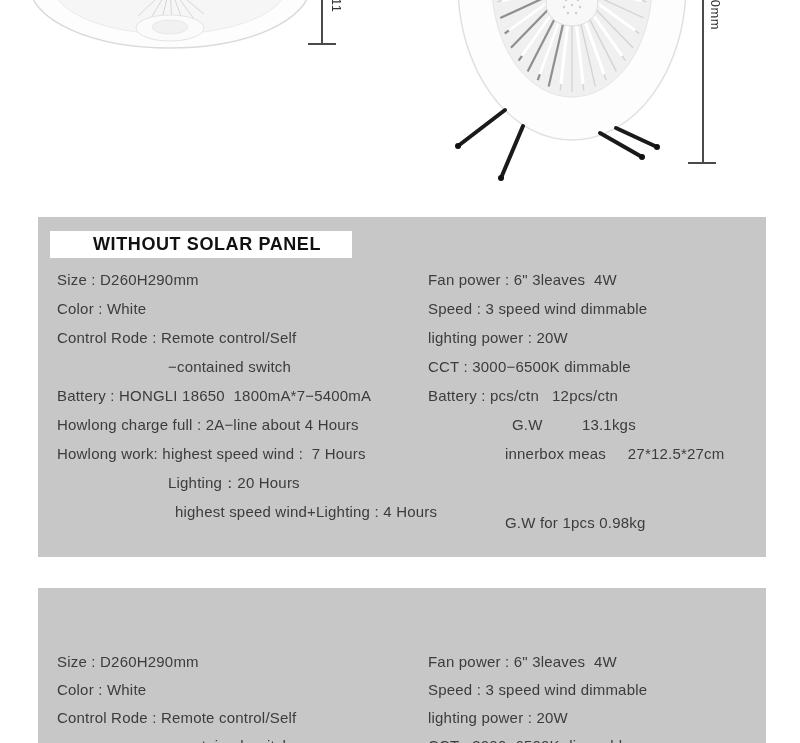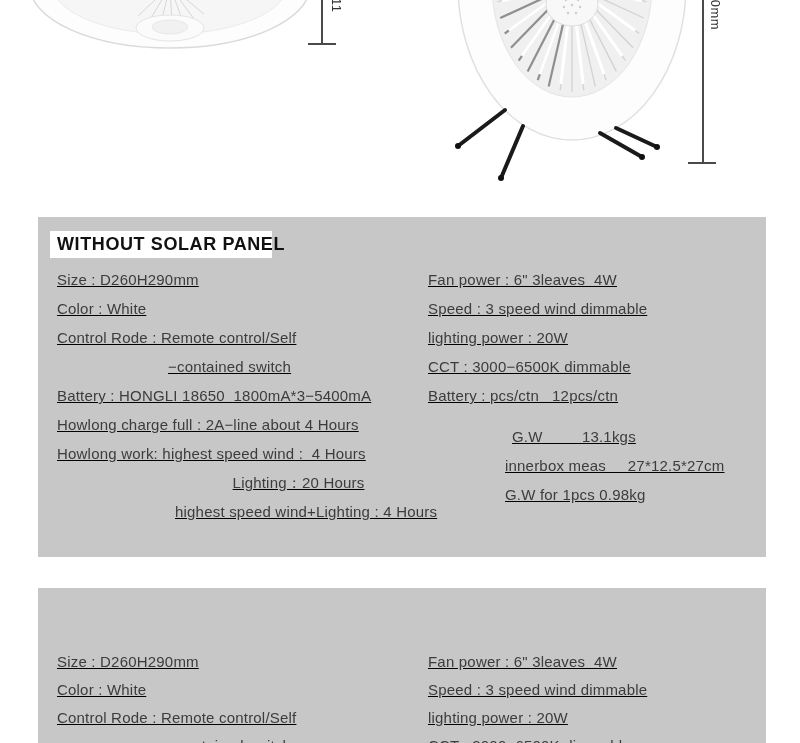"WITHOUT SOLAR PANEL" .strip { padding-left: none -> 36px; width: 222px -> 266px }
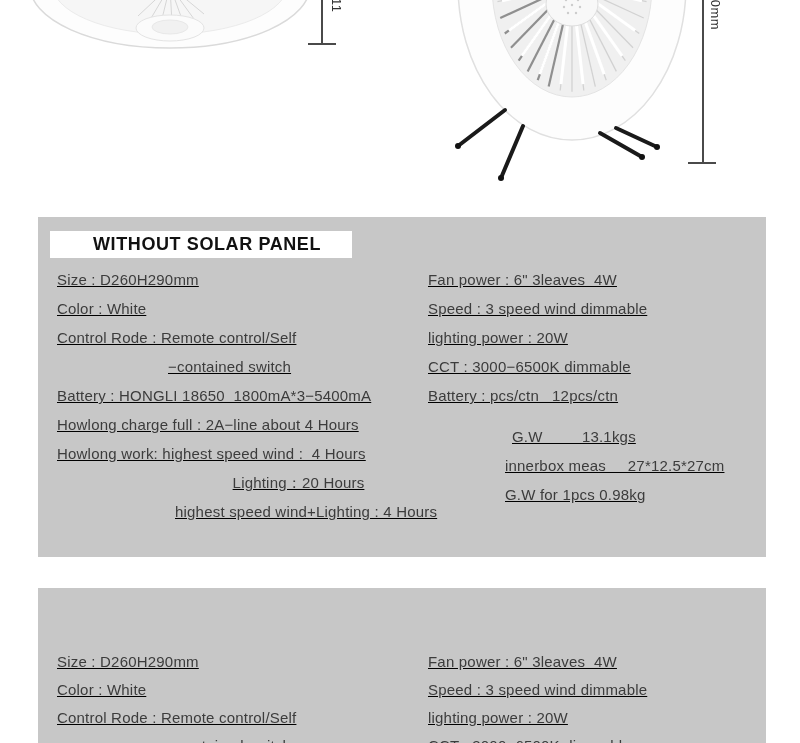"Size : D260H290mm" .col { text-decoration: underline -> none }
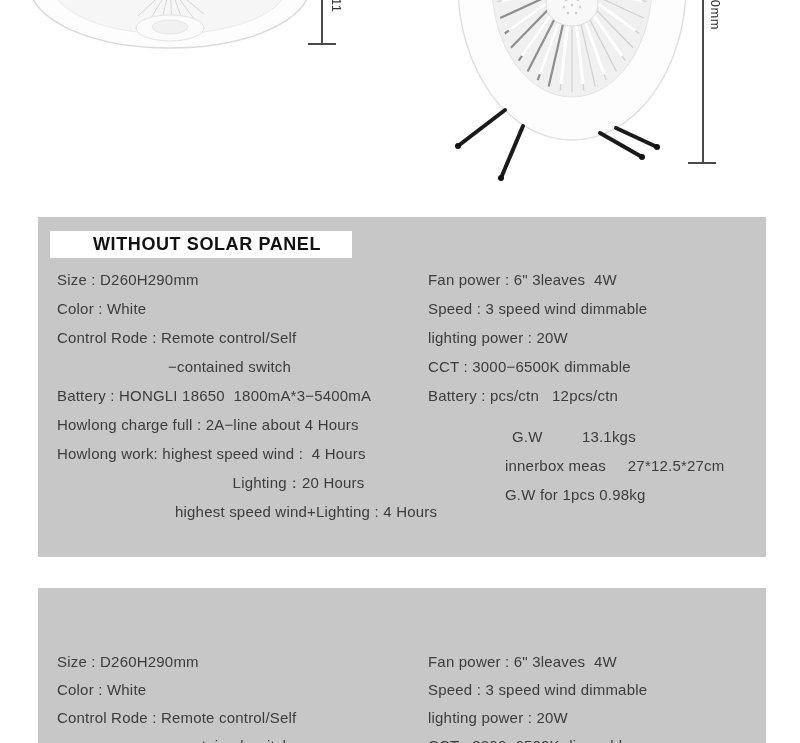"Battery : HONGLI 18650 1800mA*3−5400mA" span { text: 3 -> 7 }
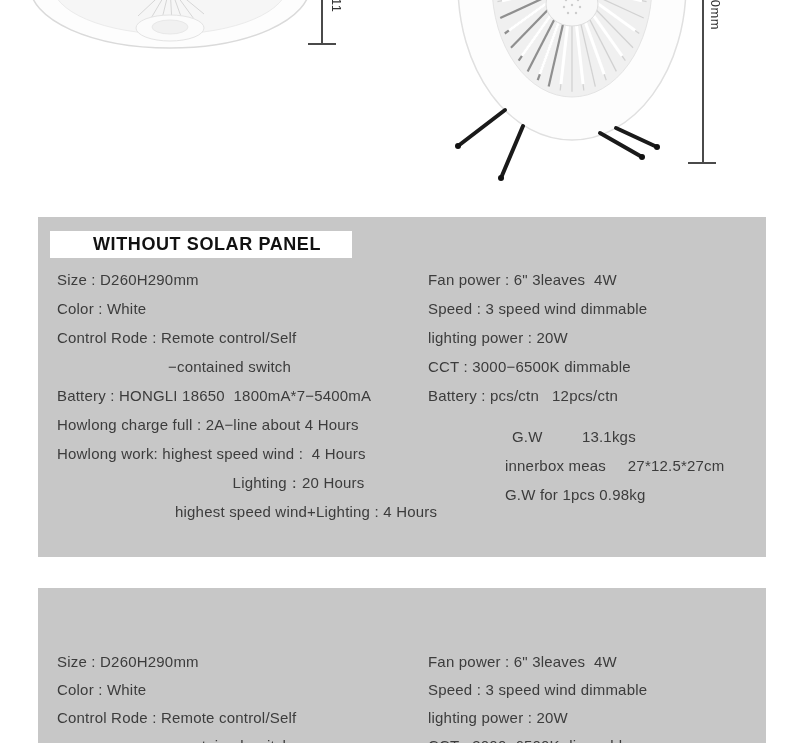"G.W 13.1kgs" div.spec-row { margin-top: 12px -> none }
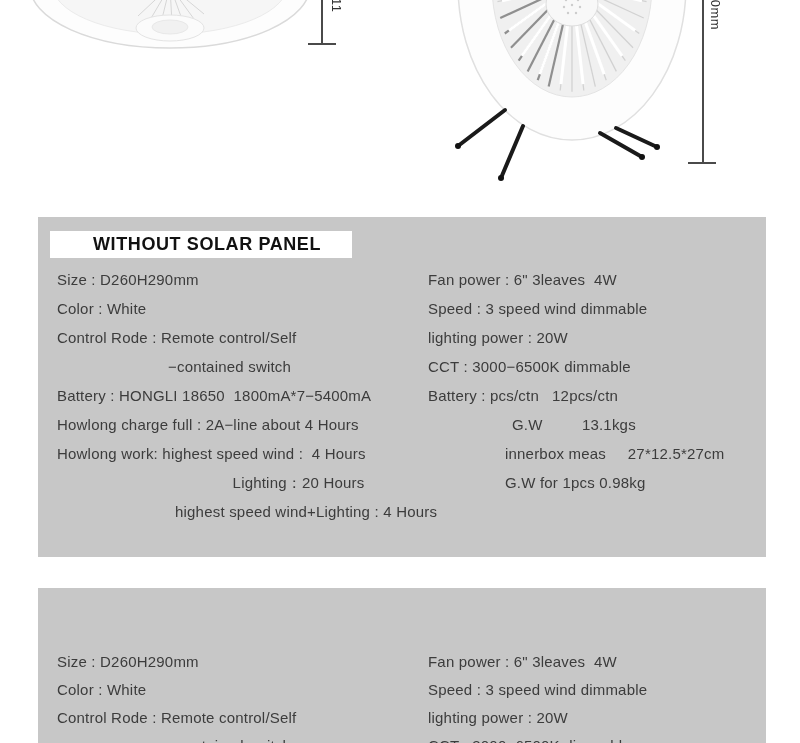"Howlong work: highest speed wind" span { text: 4 -> 7 }
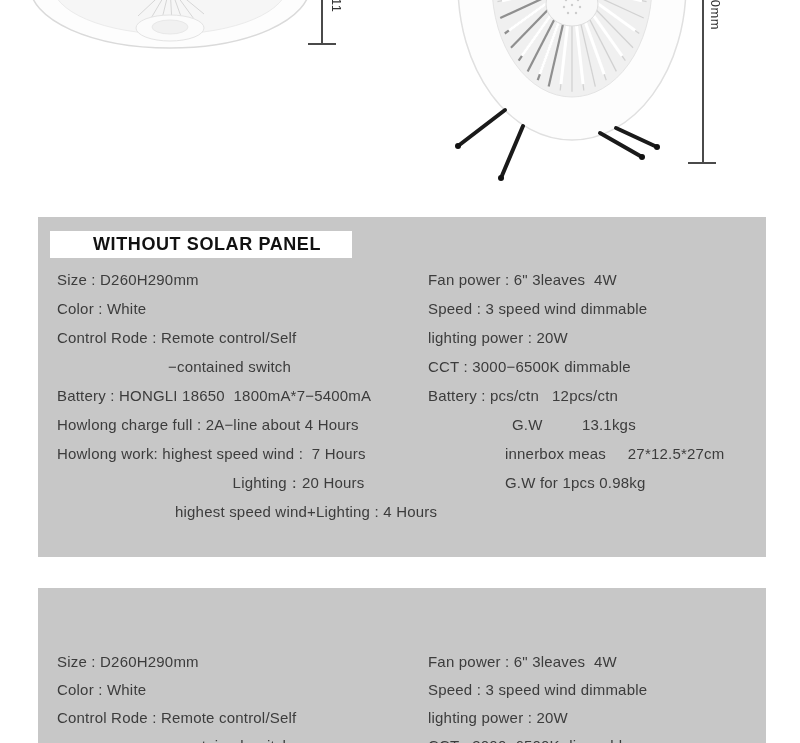"Lighting：20 Hours" div.spec-row { text-align: center -> none }
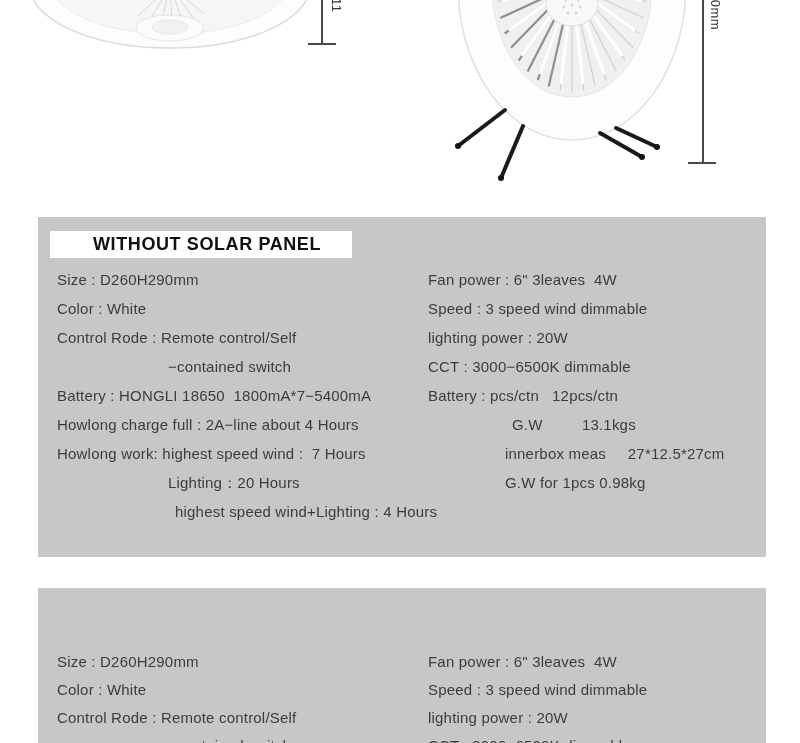"G.W for 1pcs 0.98kg" div.spec-row { margin-top: none -> 40px }
